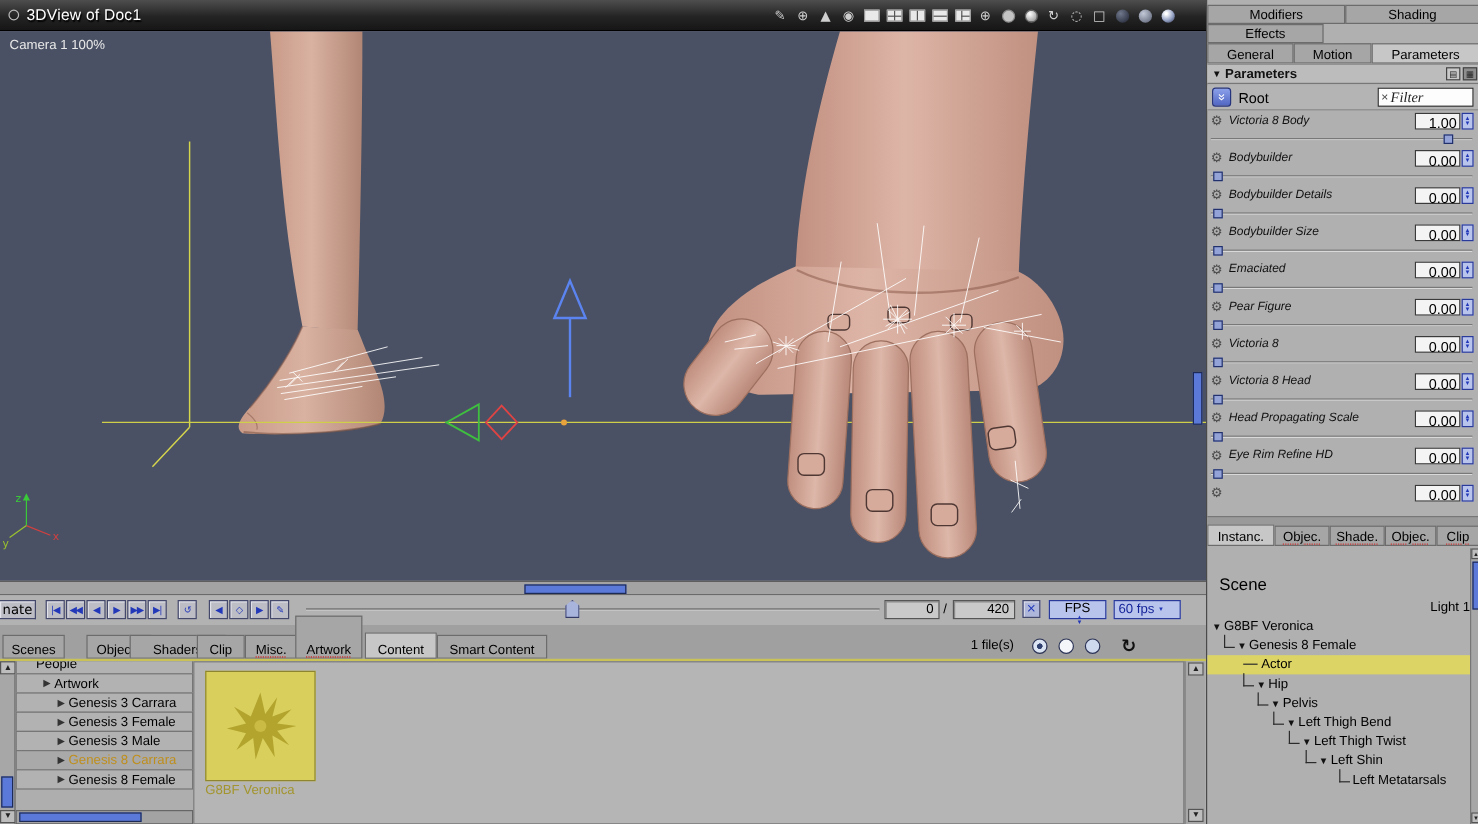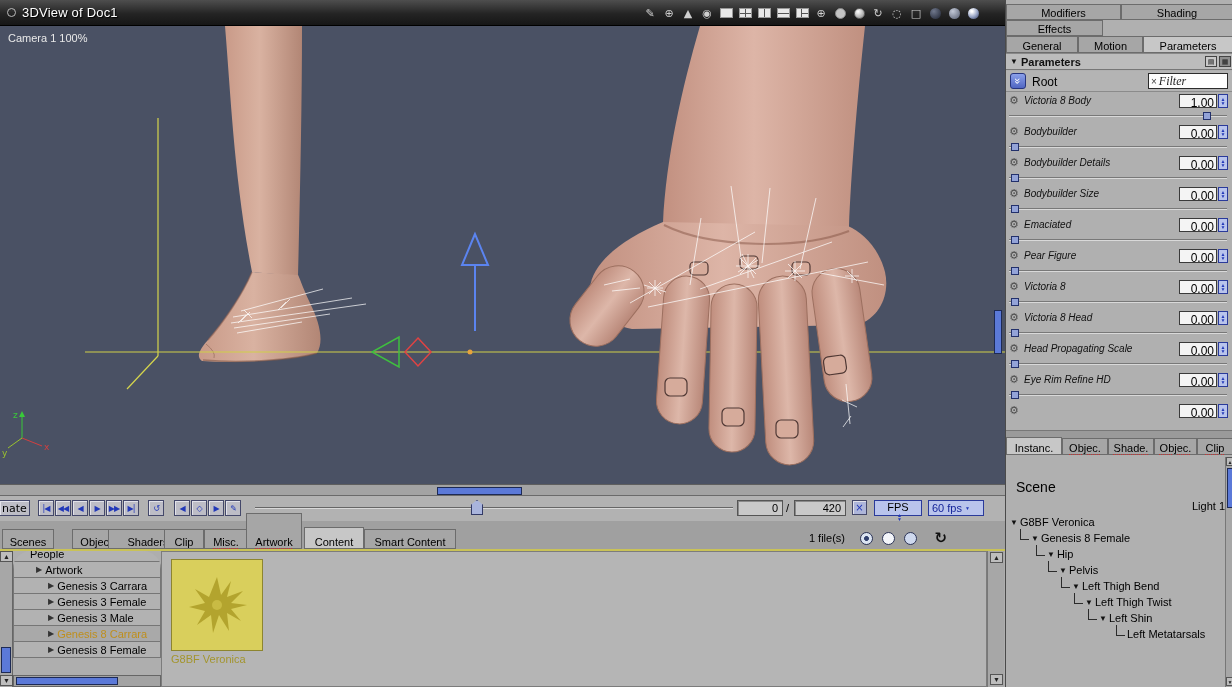"People" .btree { border-radius: 18px -> none }
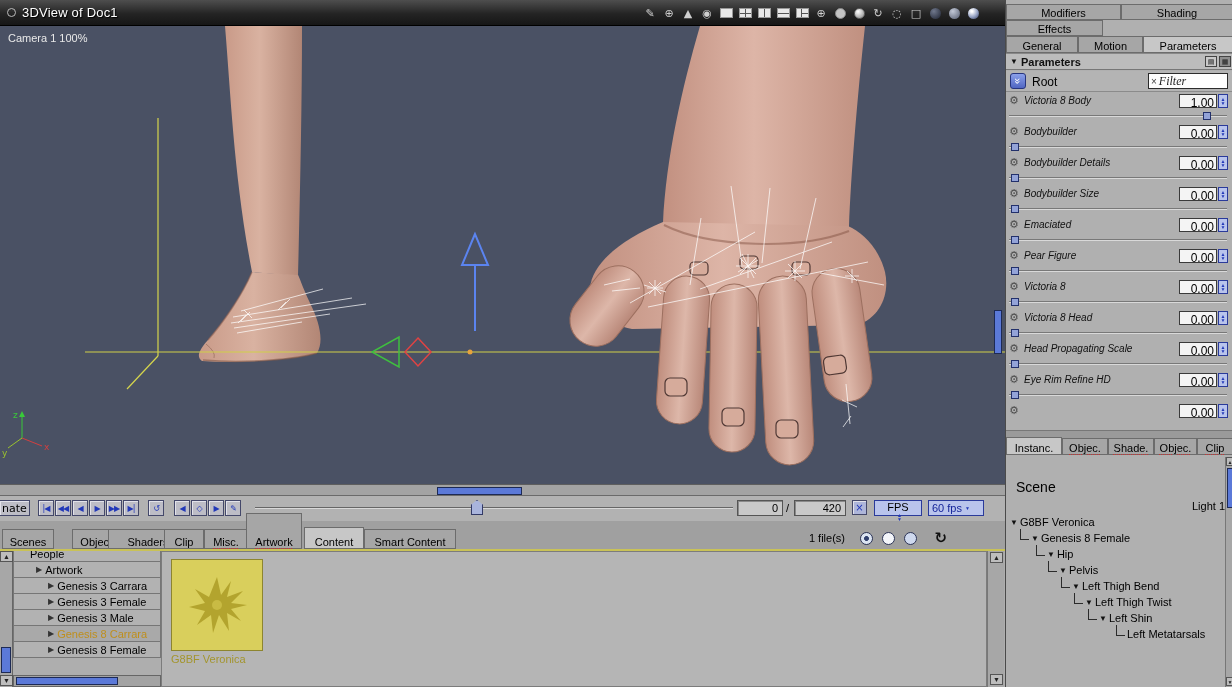"Actor" div.srow { html: none -> <div> <span></span> <span>Actor</span> </div> }
